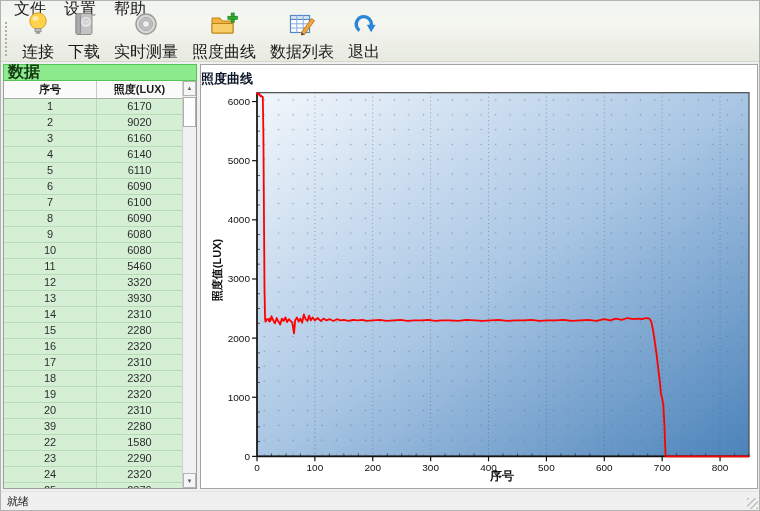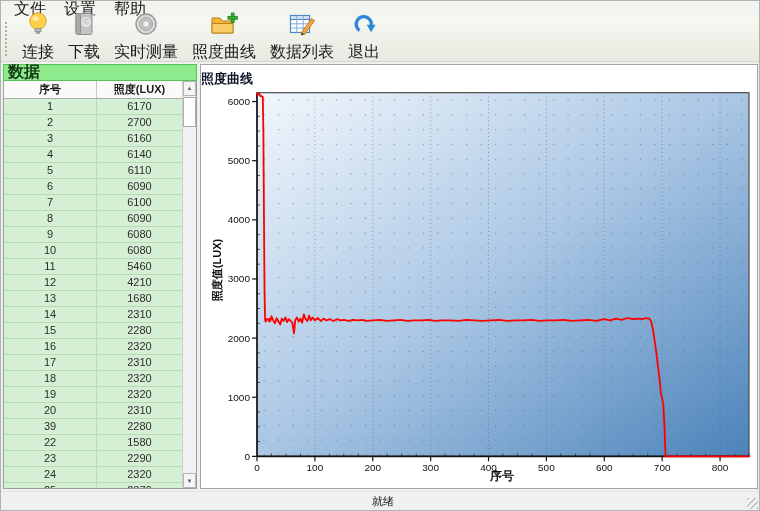"2700" div.td { text: 2700 -> 9020 }
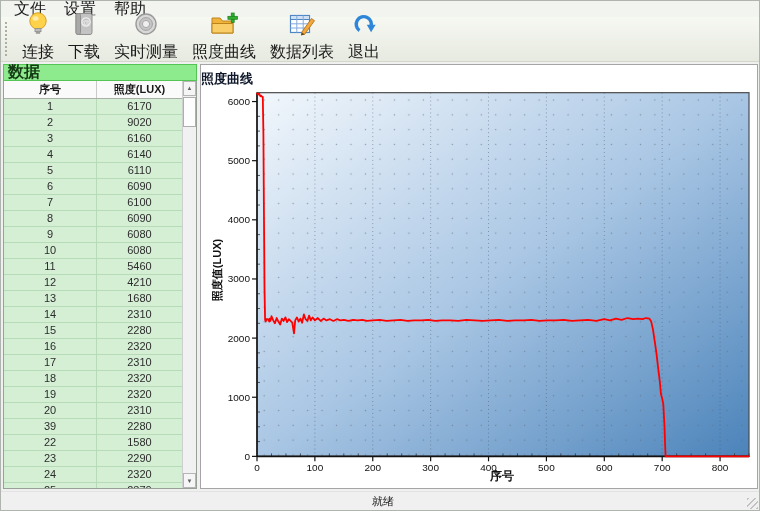"4210" div.td { text: 4210 -> 3320 }
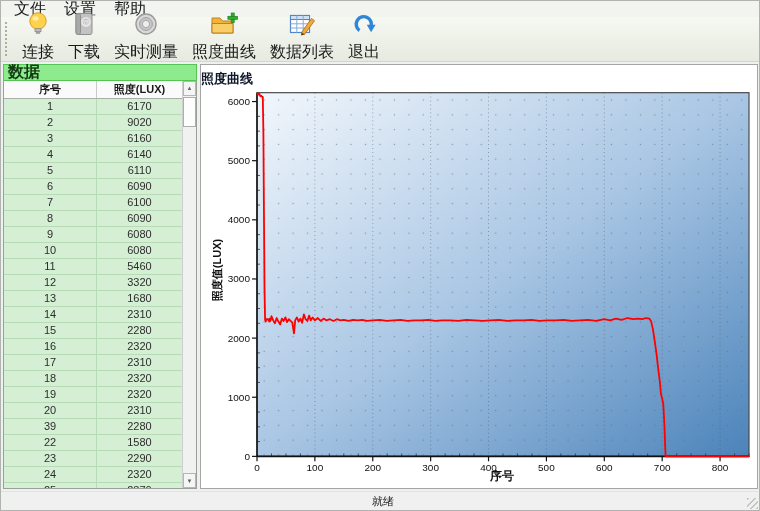"1680" div.td { text: 1680 -> 3930 }
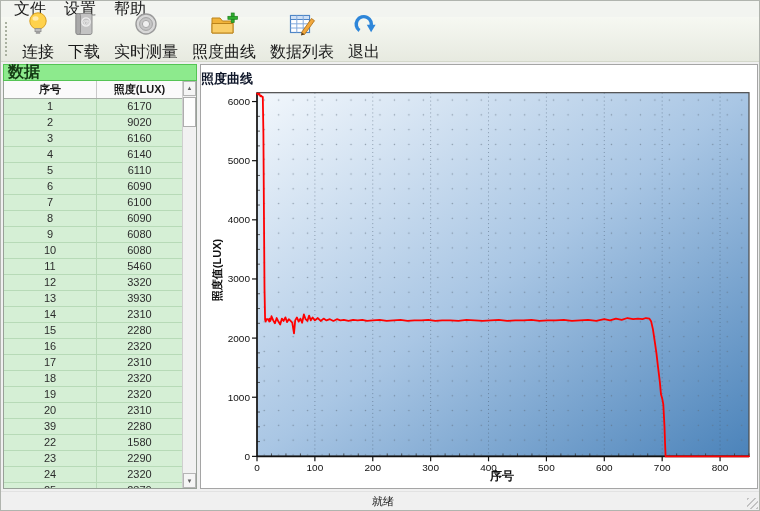"就绪" .statusbar { justify-content: center -> none }
